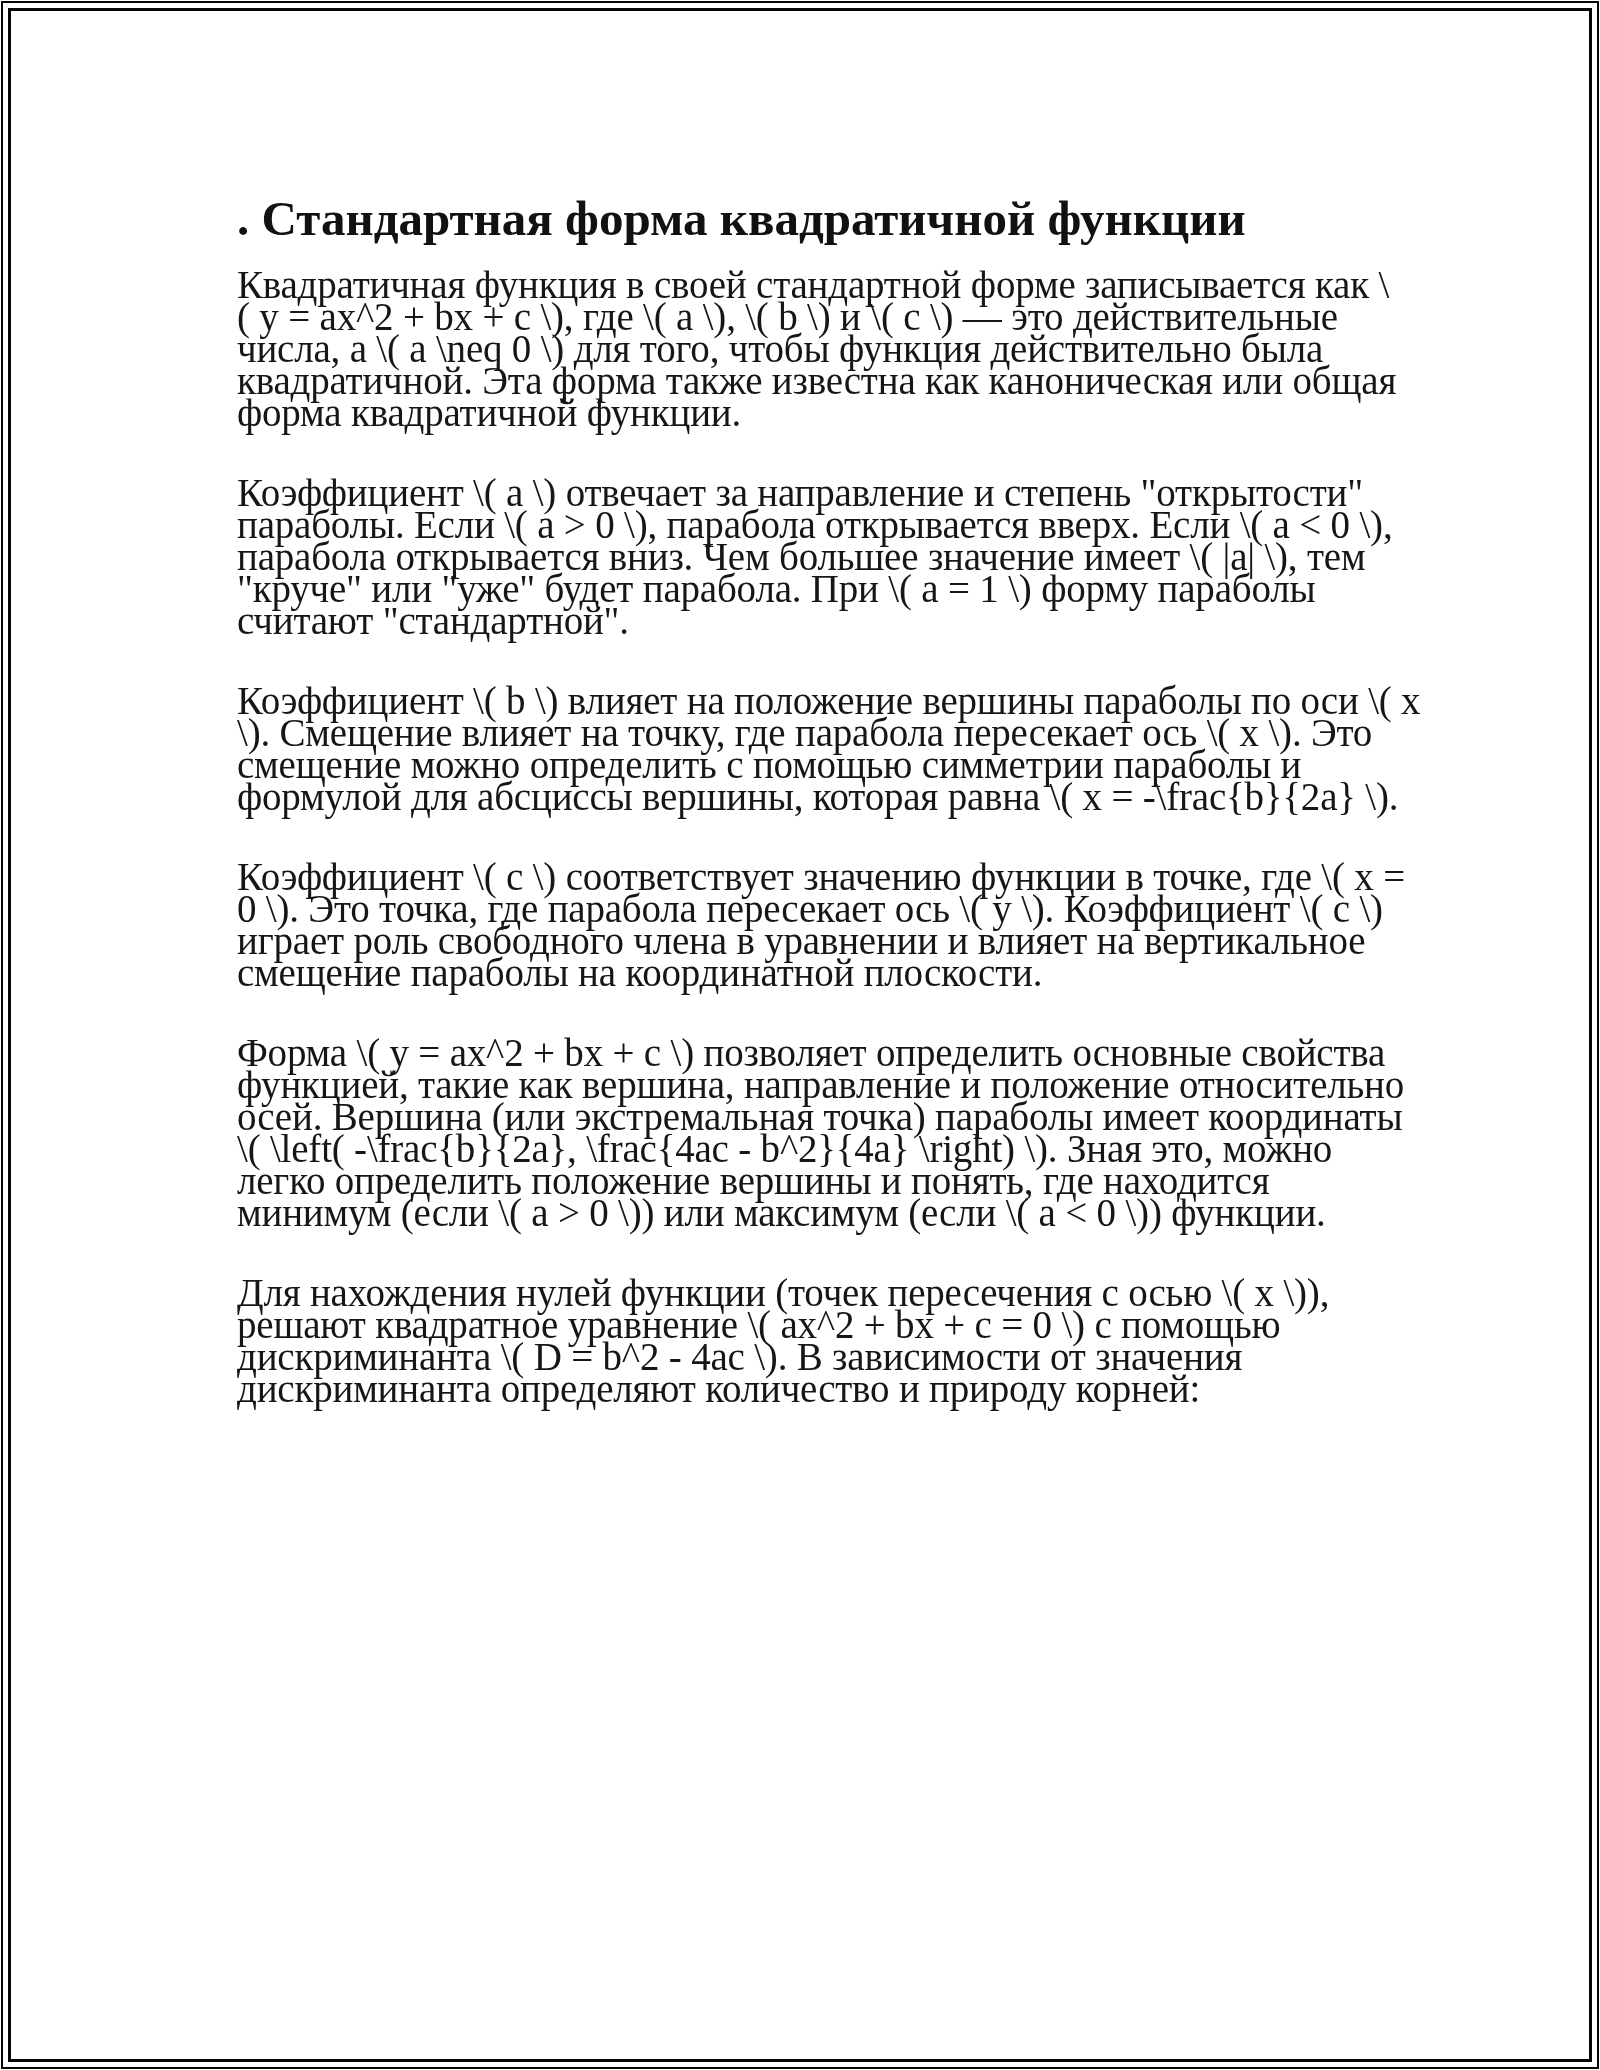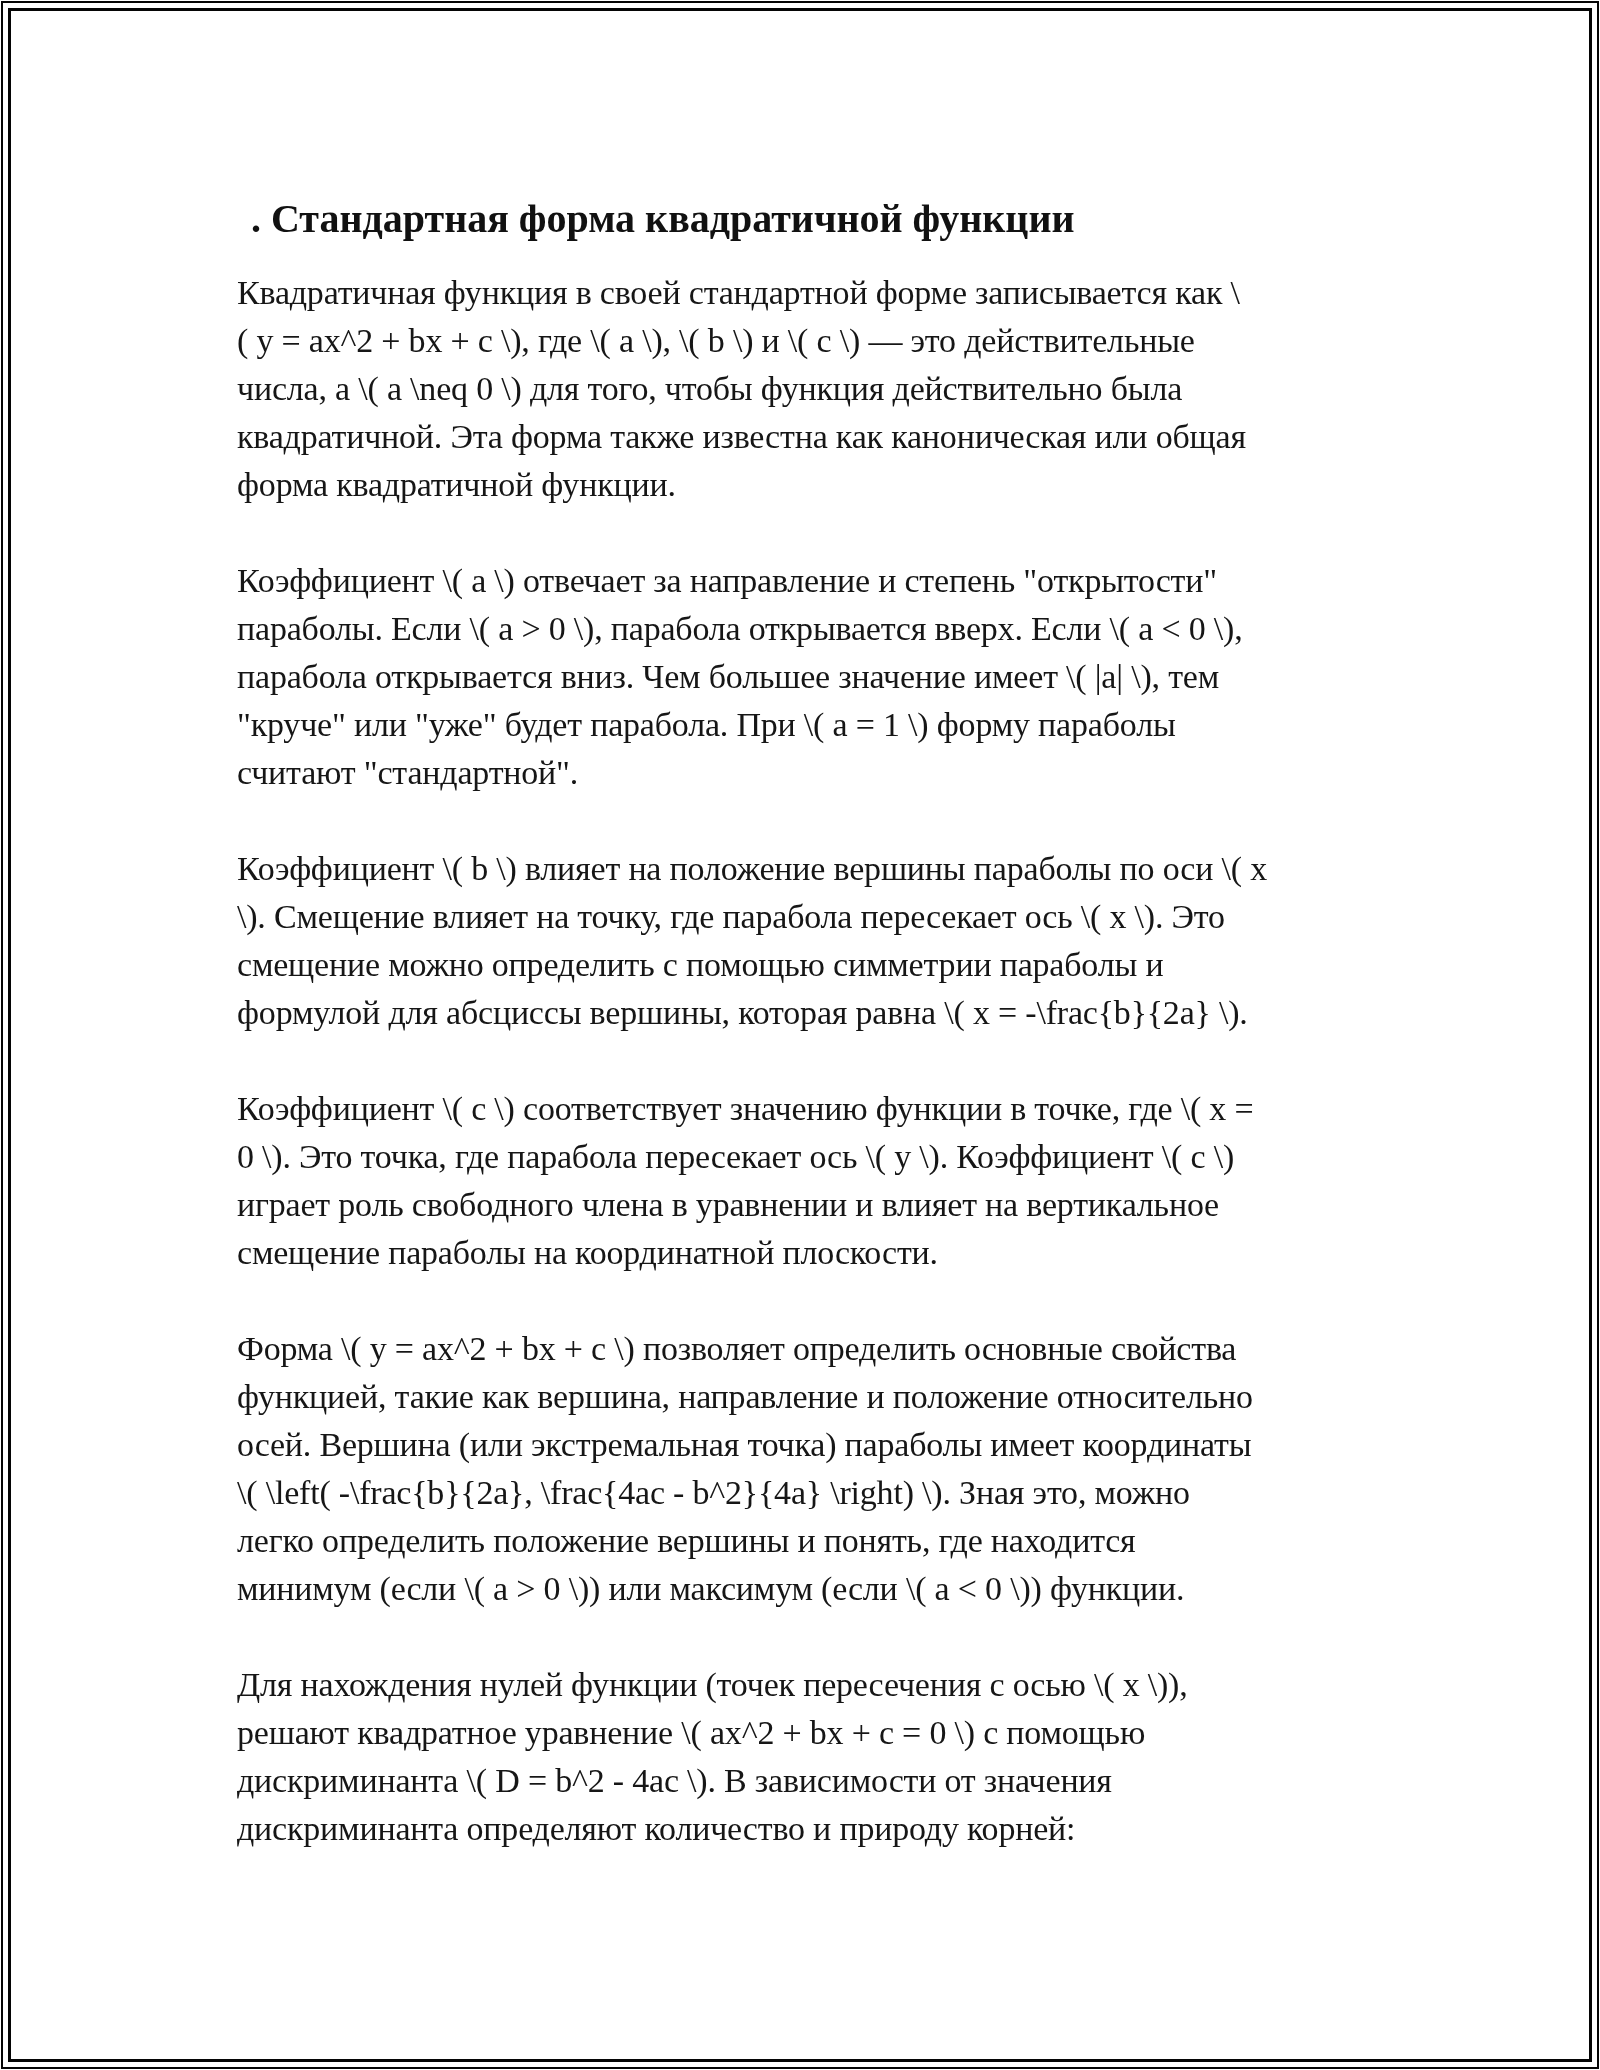". Стандартная форма квадратичной функции" .doc-heading { font-size: 40px -> 49px; margin: 0 0 28px 14px -> 0 0 28px 0 }
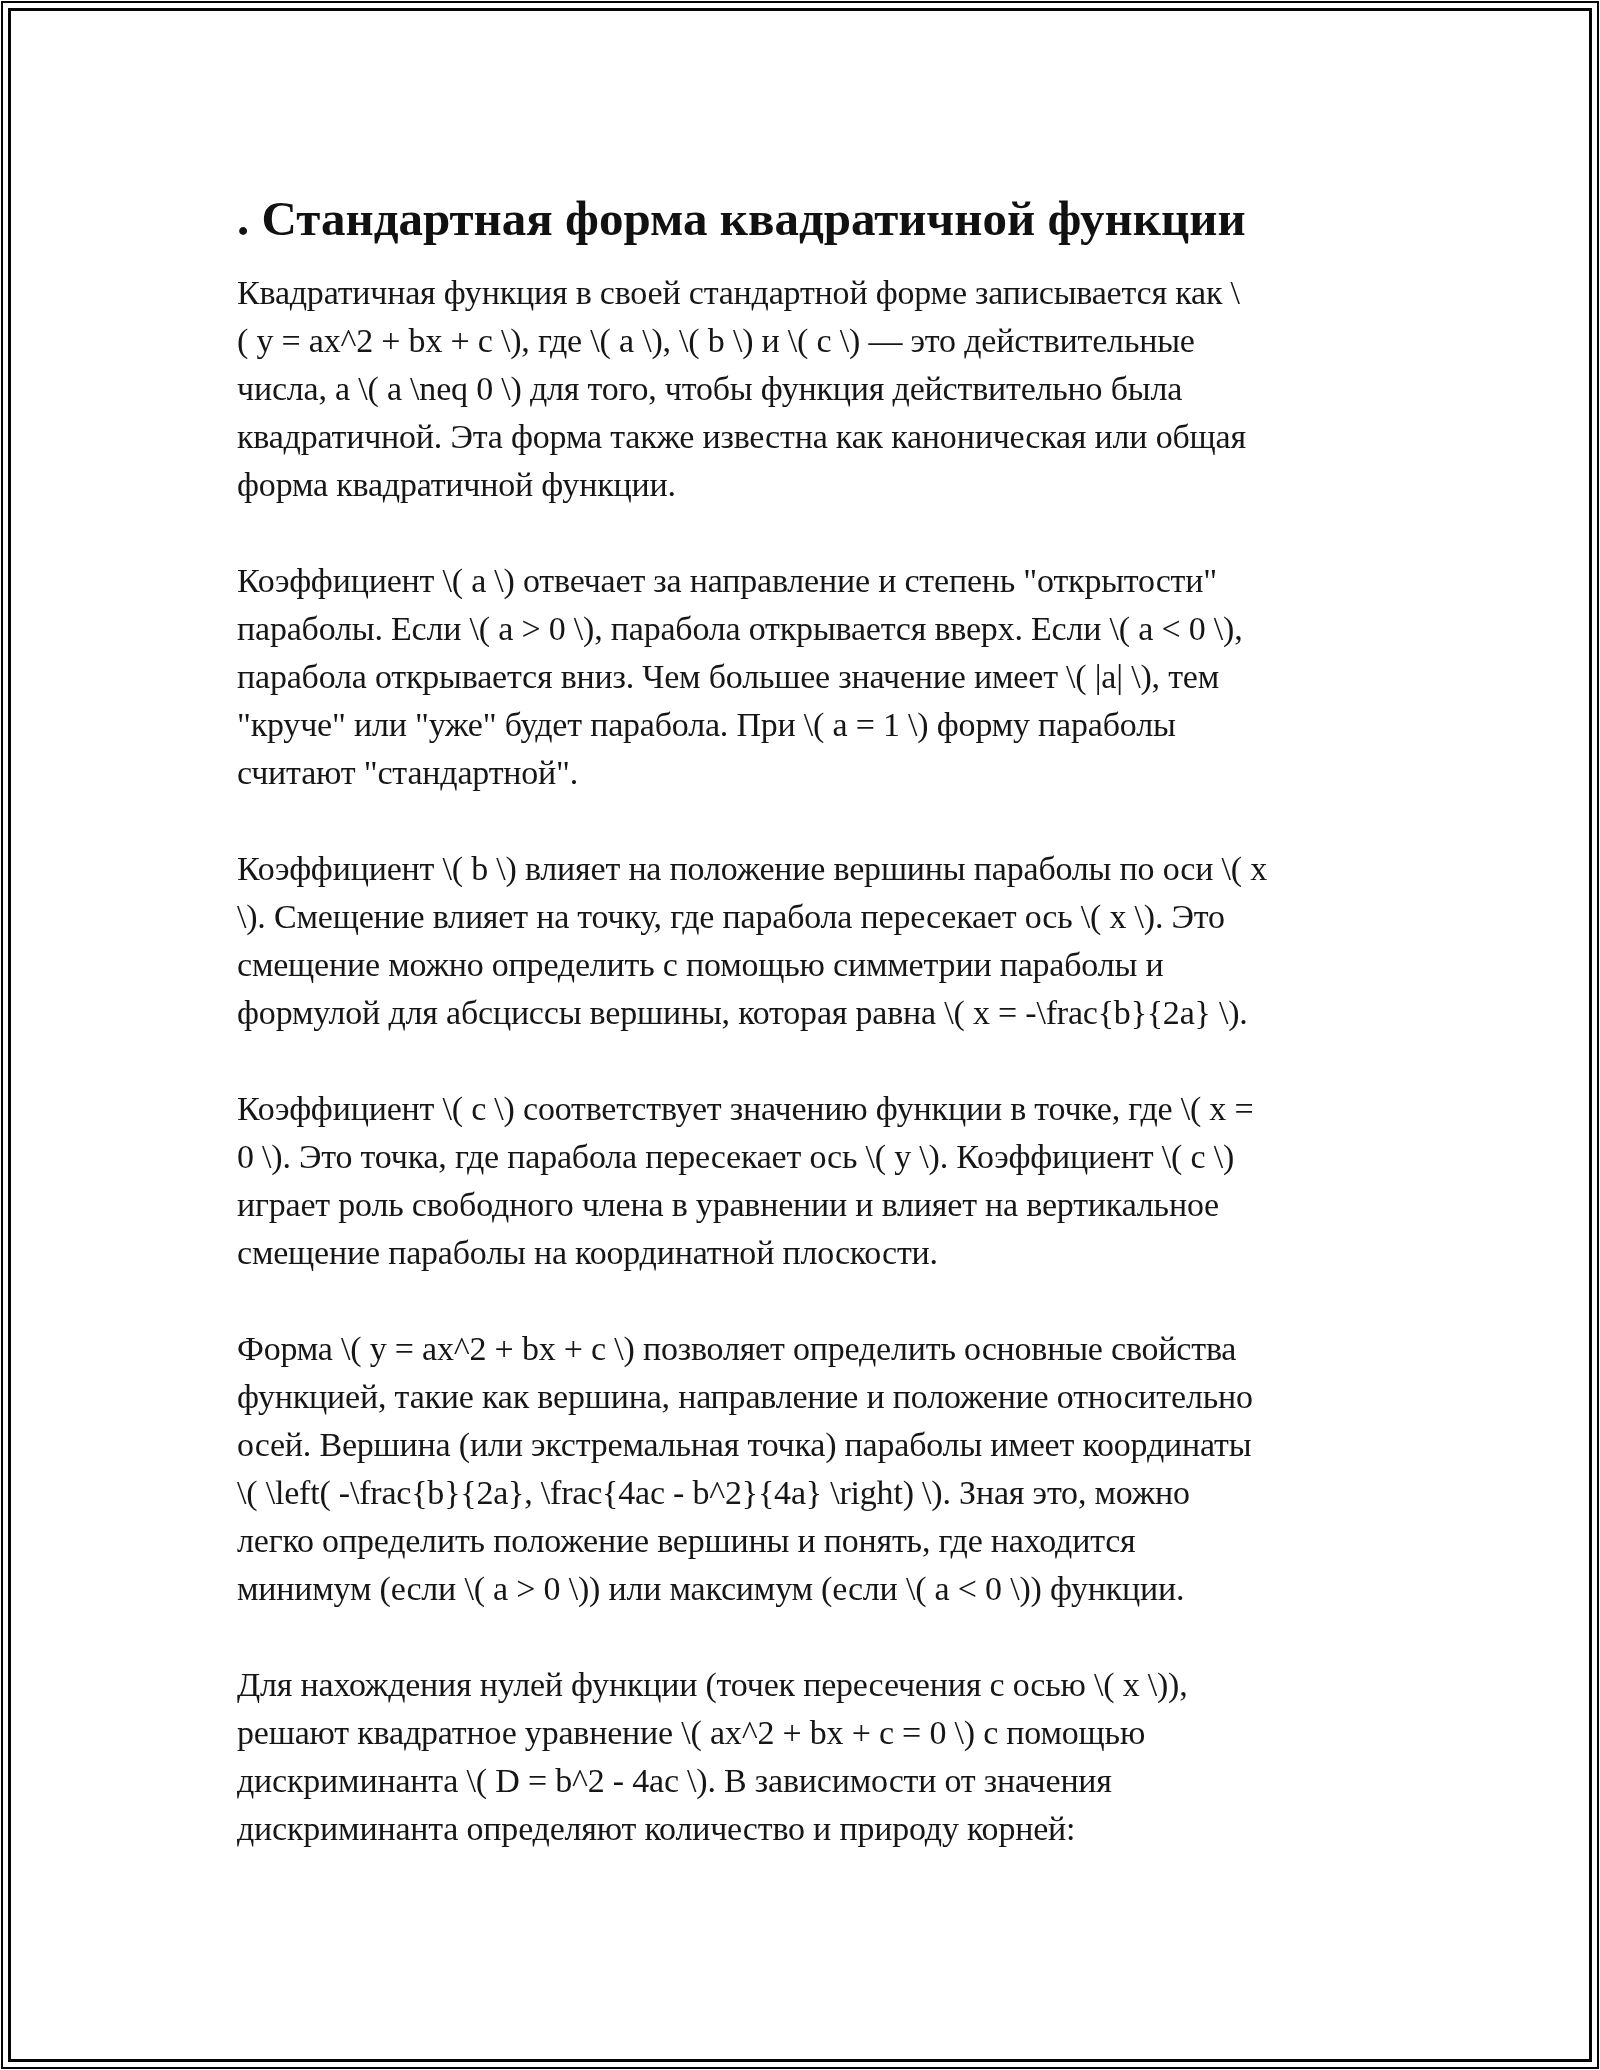"Квадратичная функция в своей стандартной" .doc-paragraph { font-size: 34px -> 39px; line-height: 48px -> 32px }
